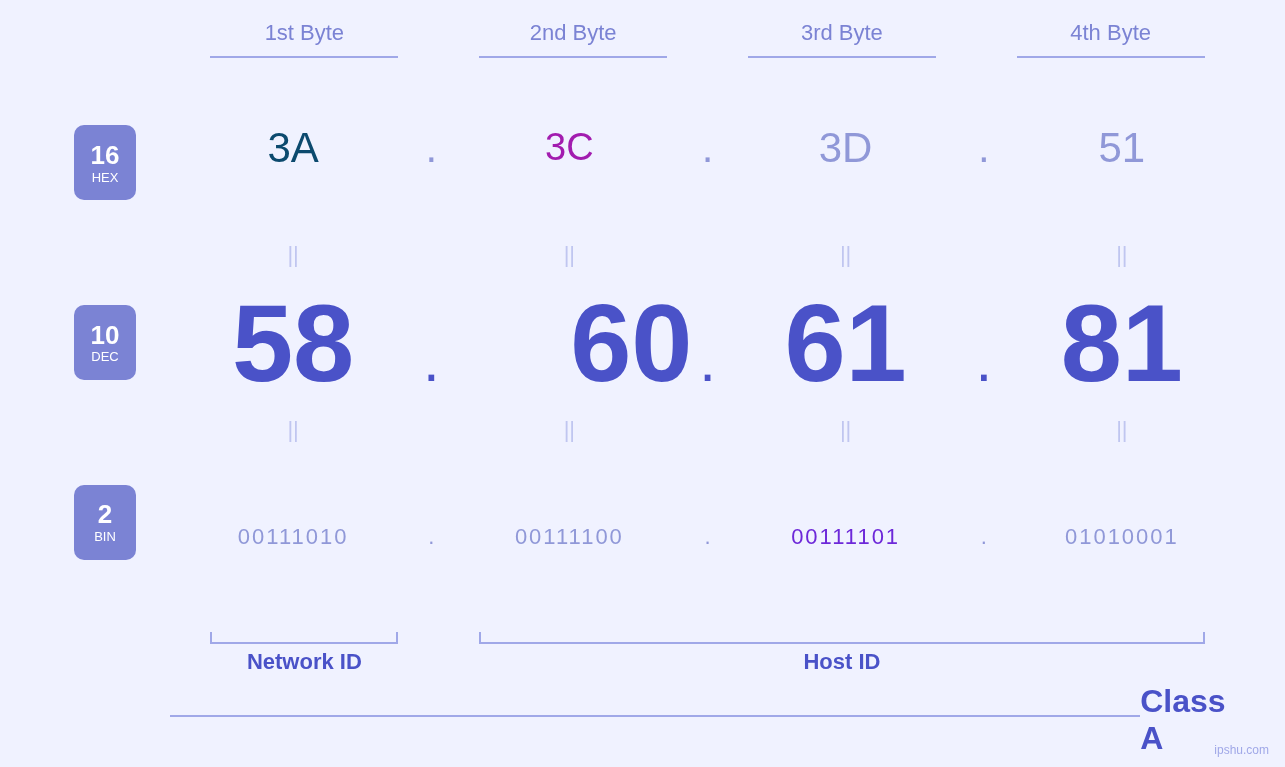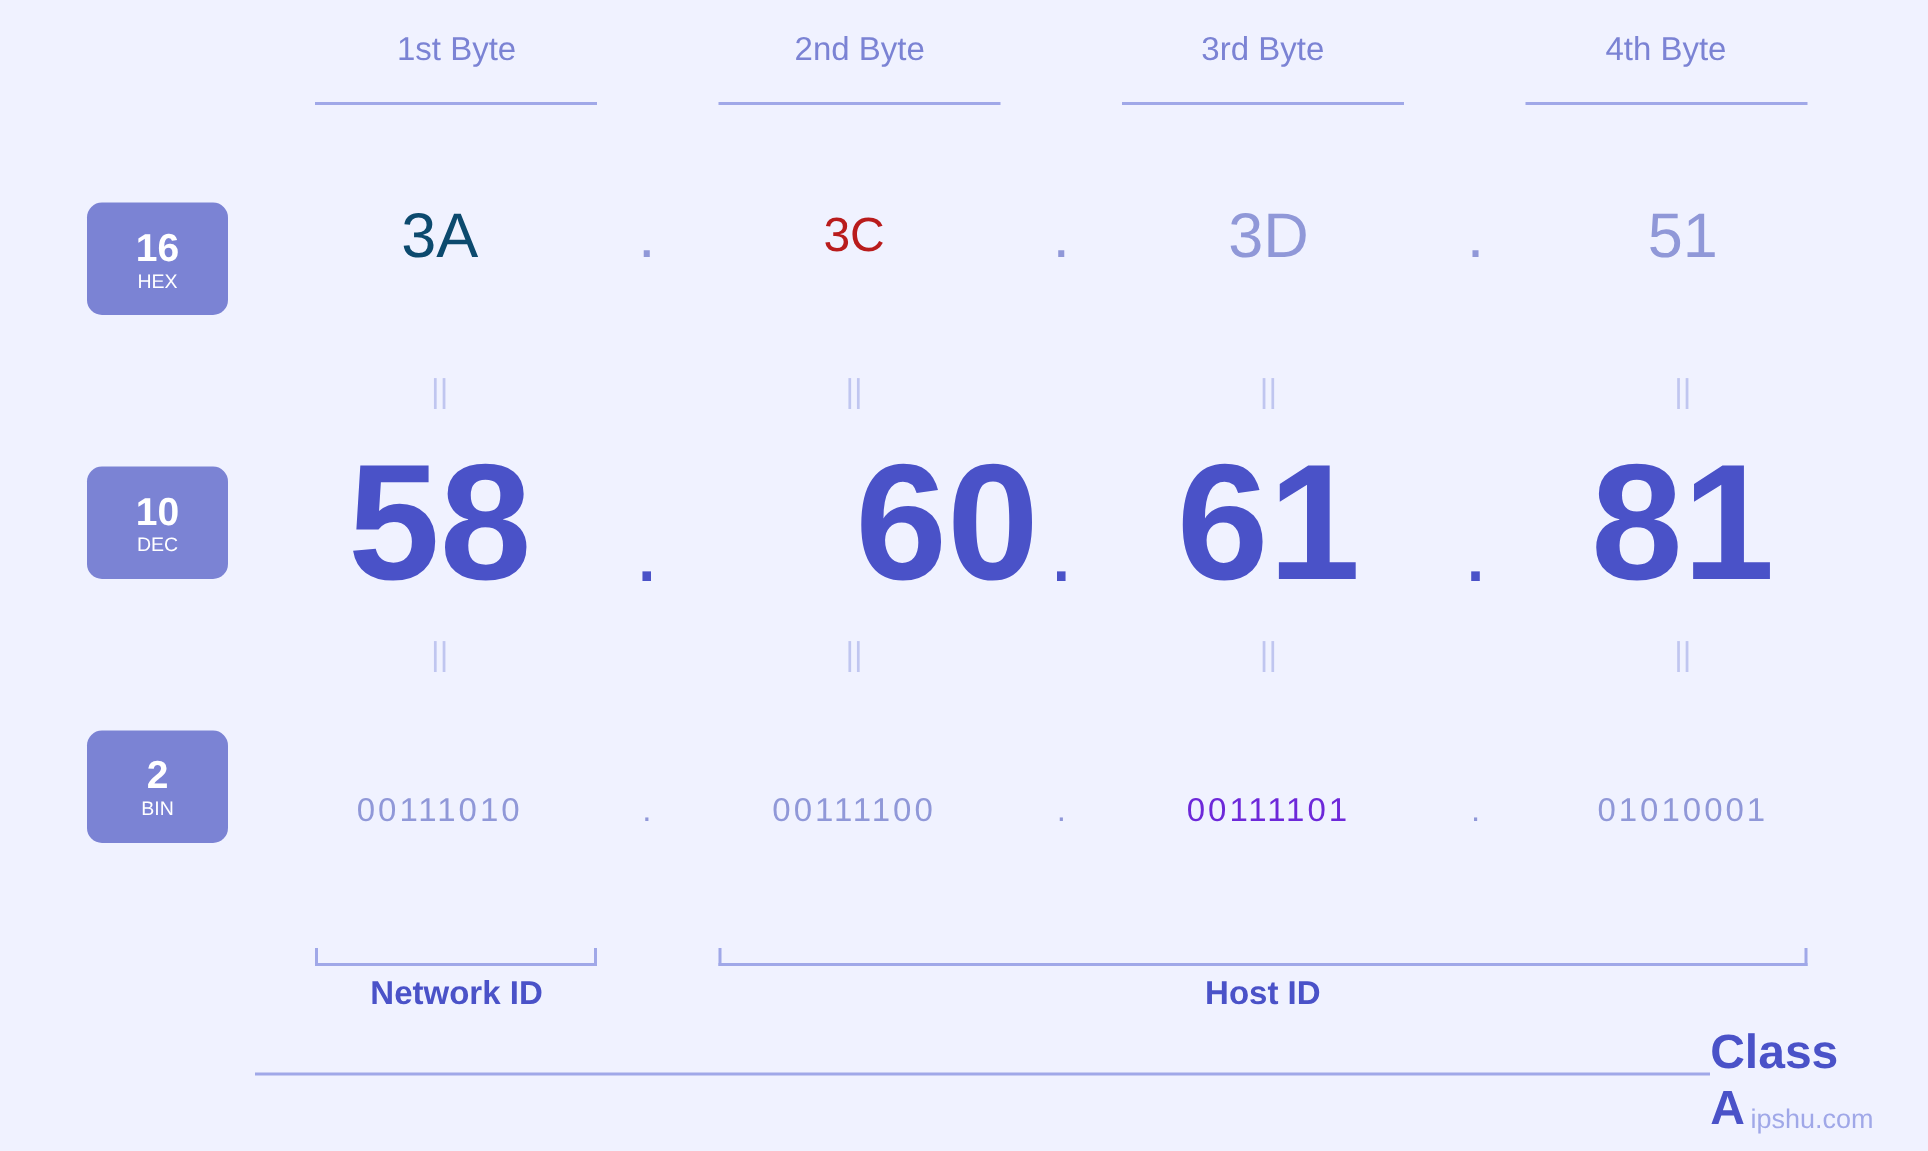"1st Byte" .header-cell { padding-bottom: 24px -> 12px }
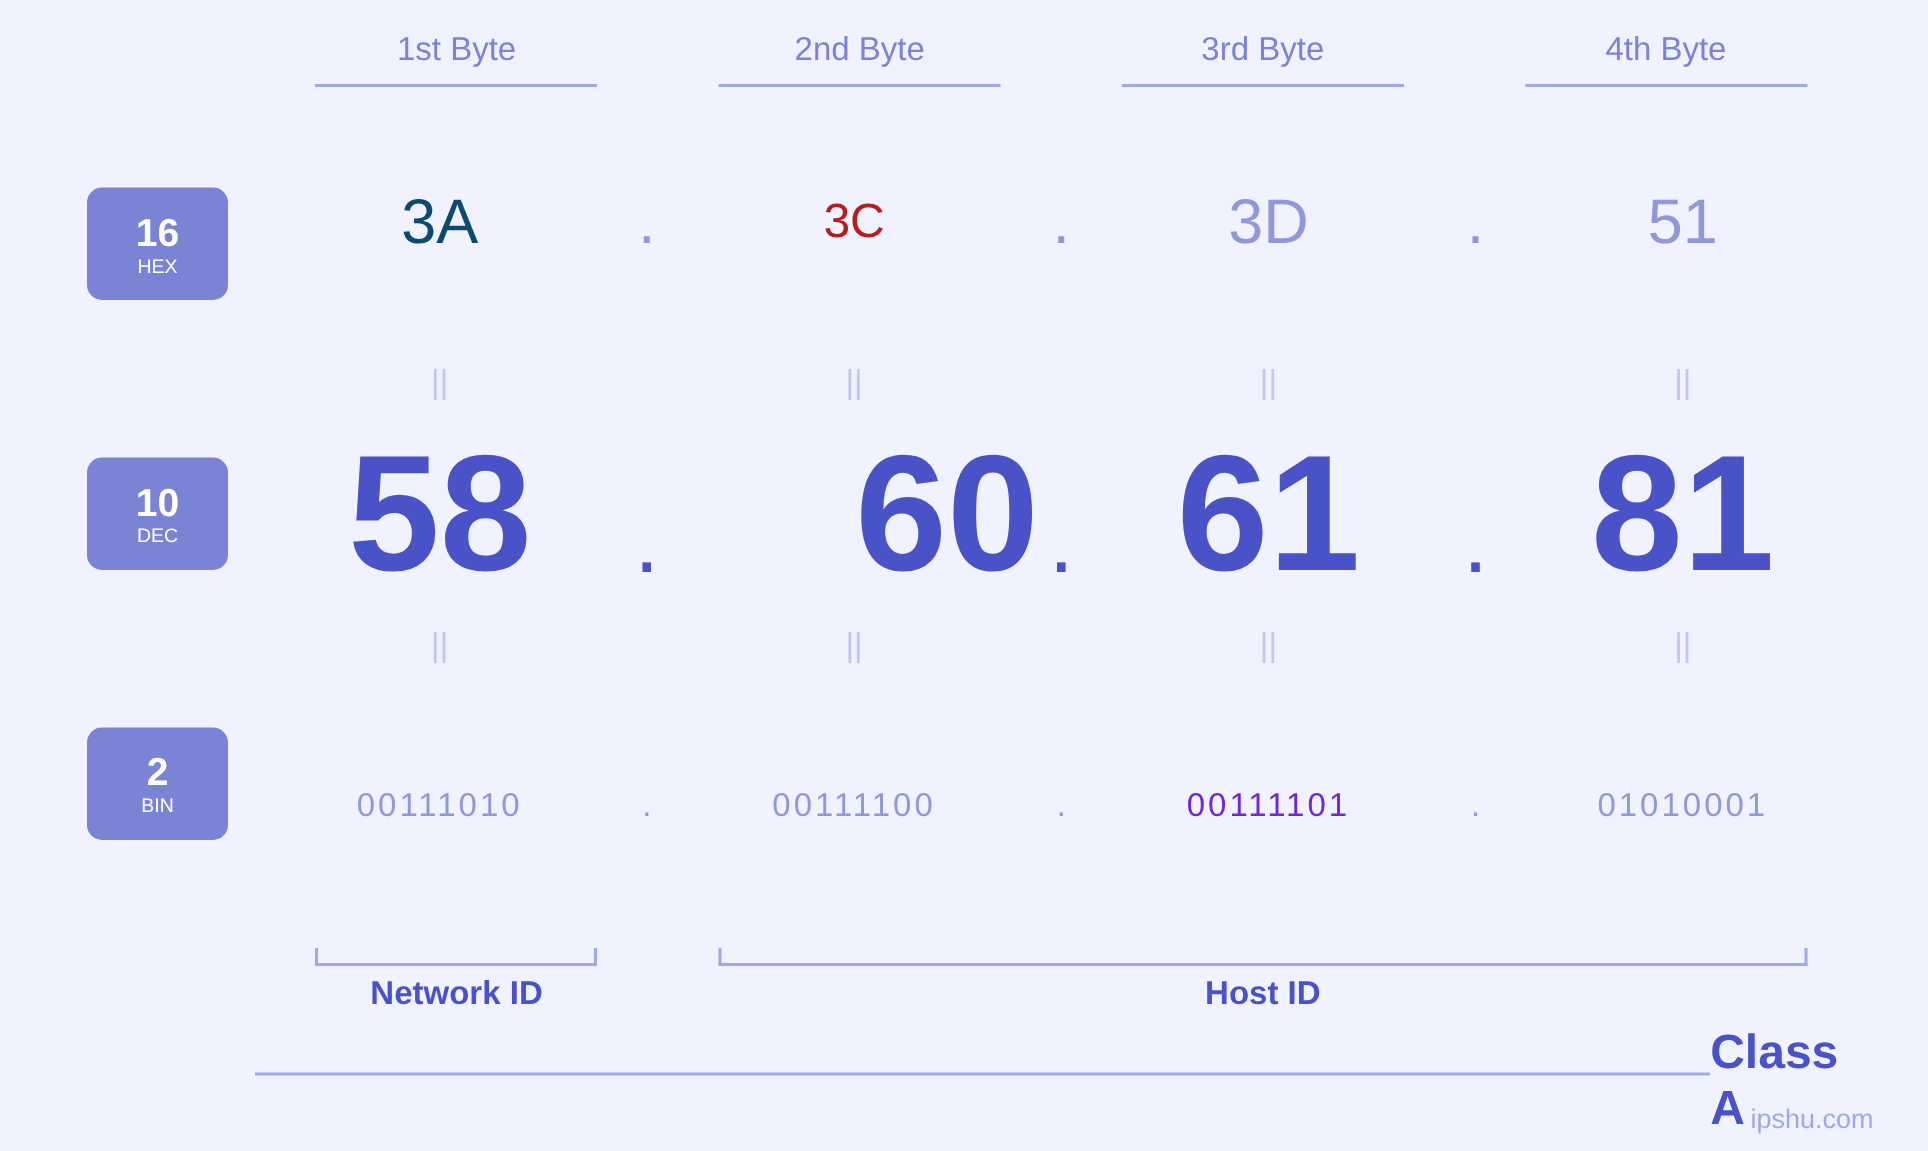"16" .badge { width: 94px -> 62px }
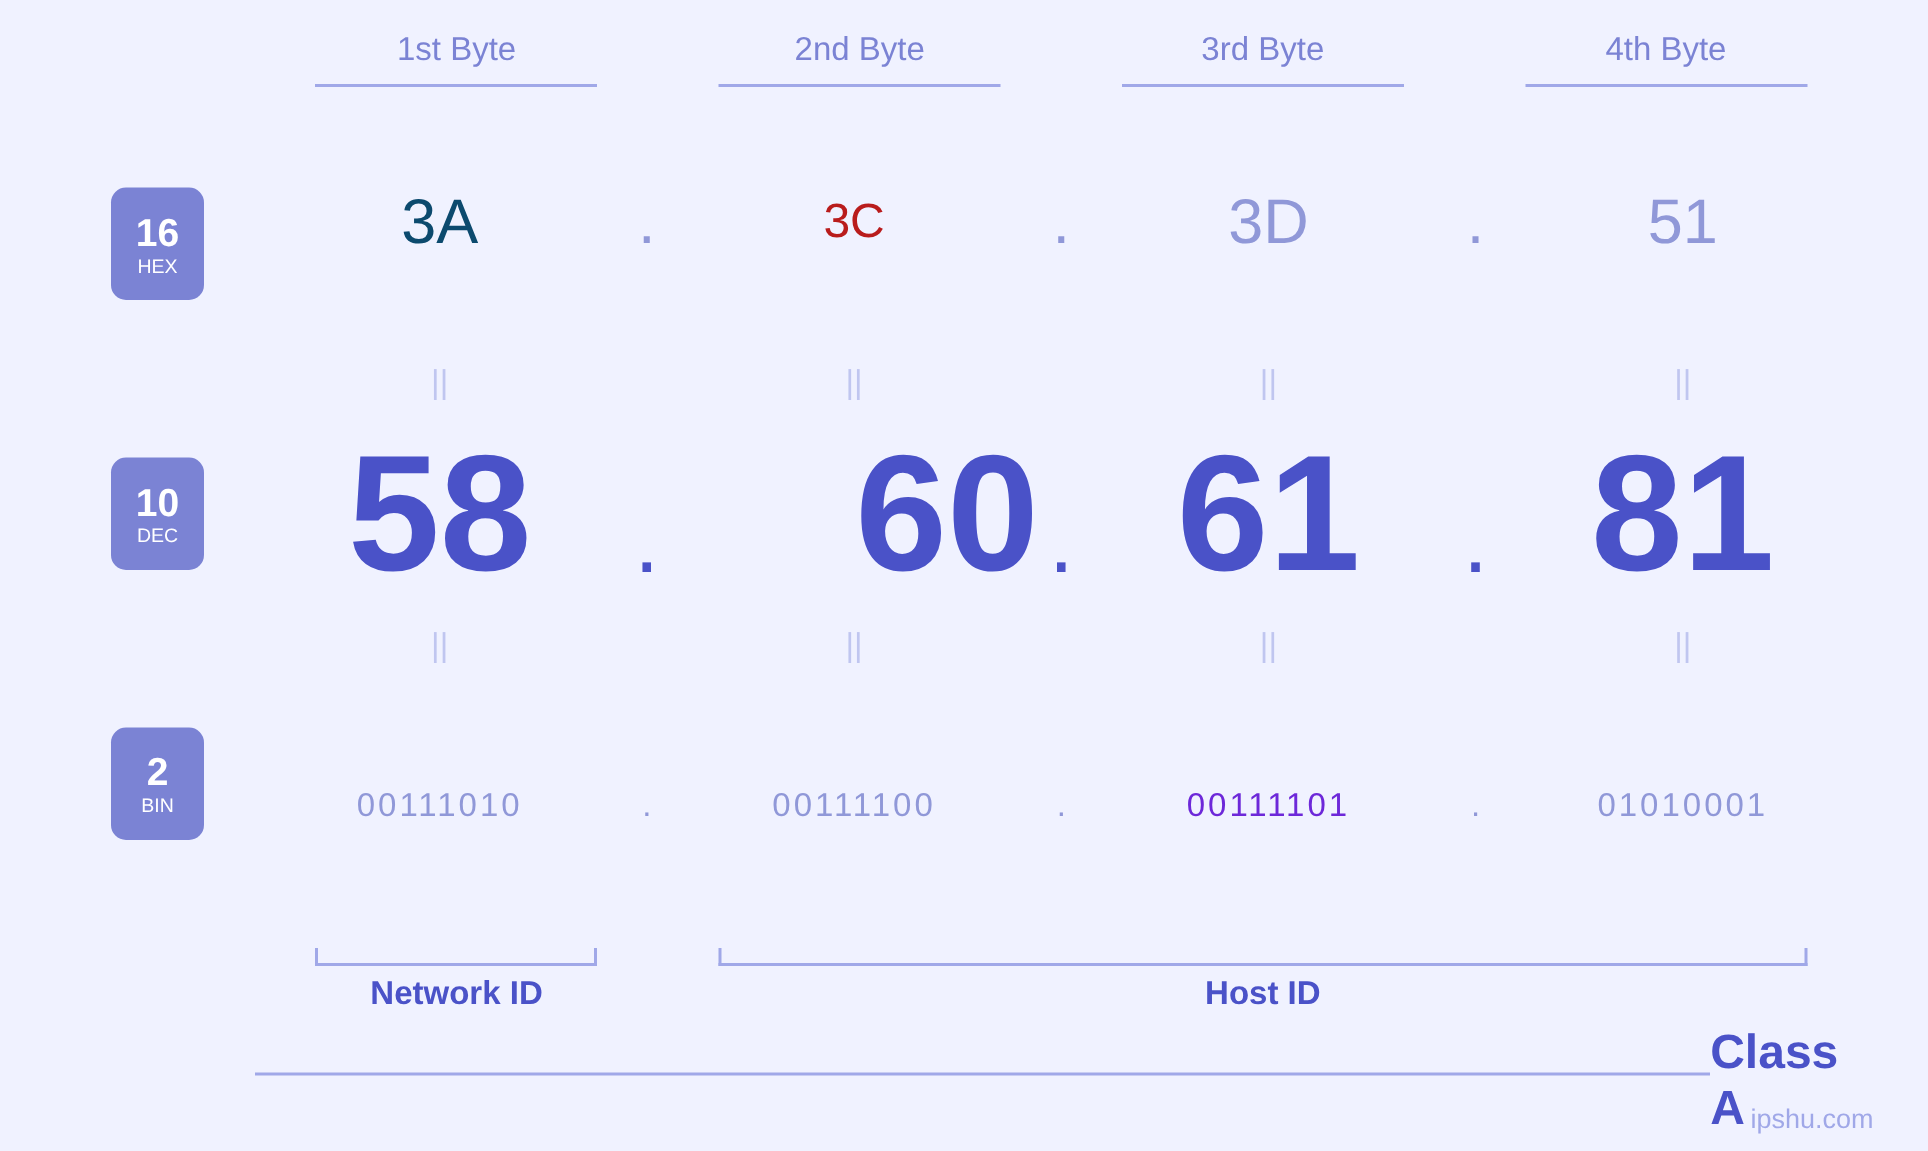"3C" div.cell { color: #b91c1c -> #a21caf; font-size: 32px -> 38px }
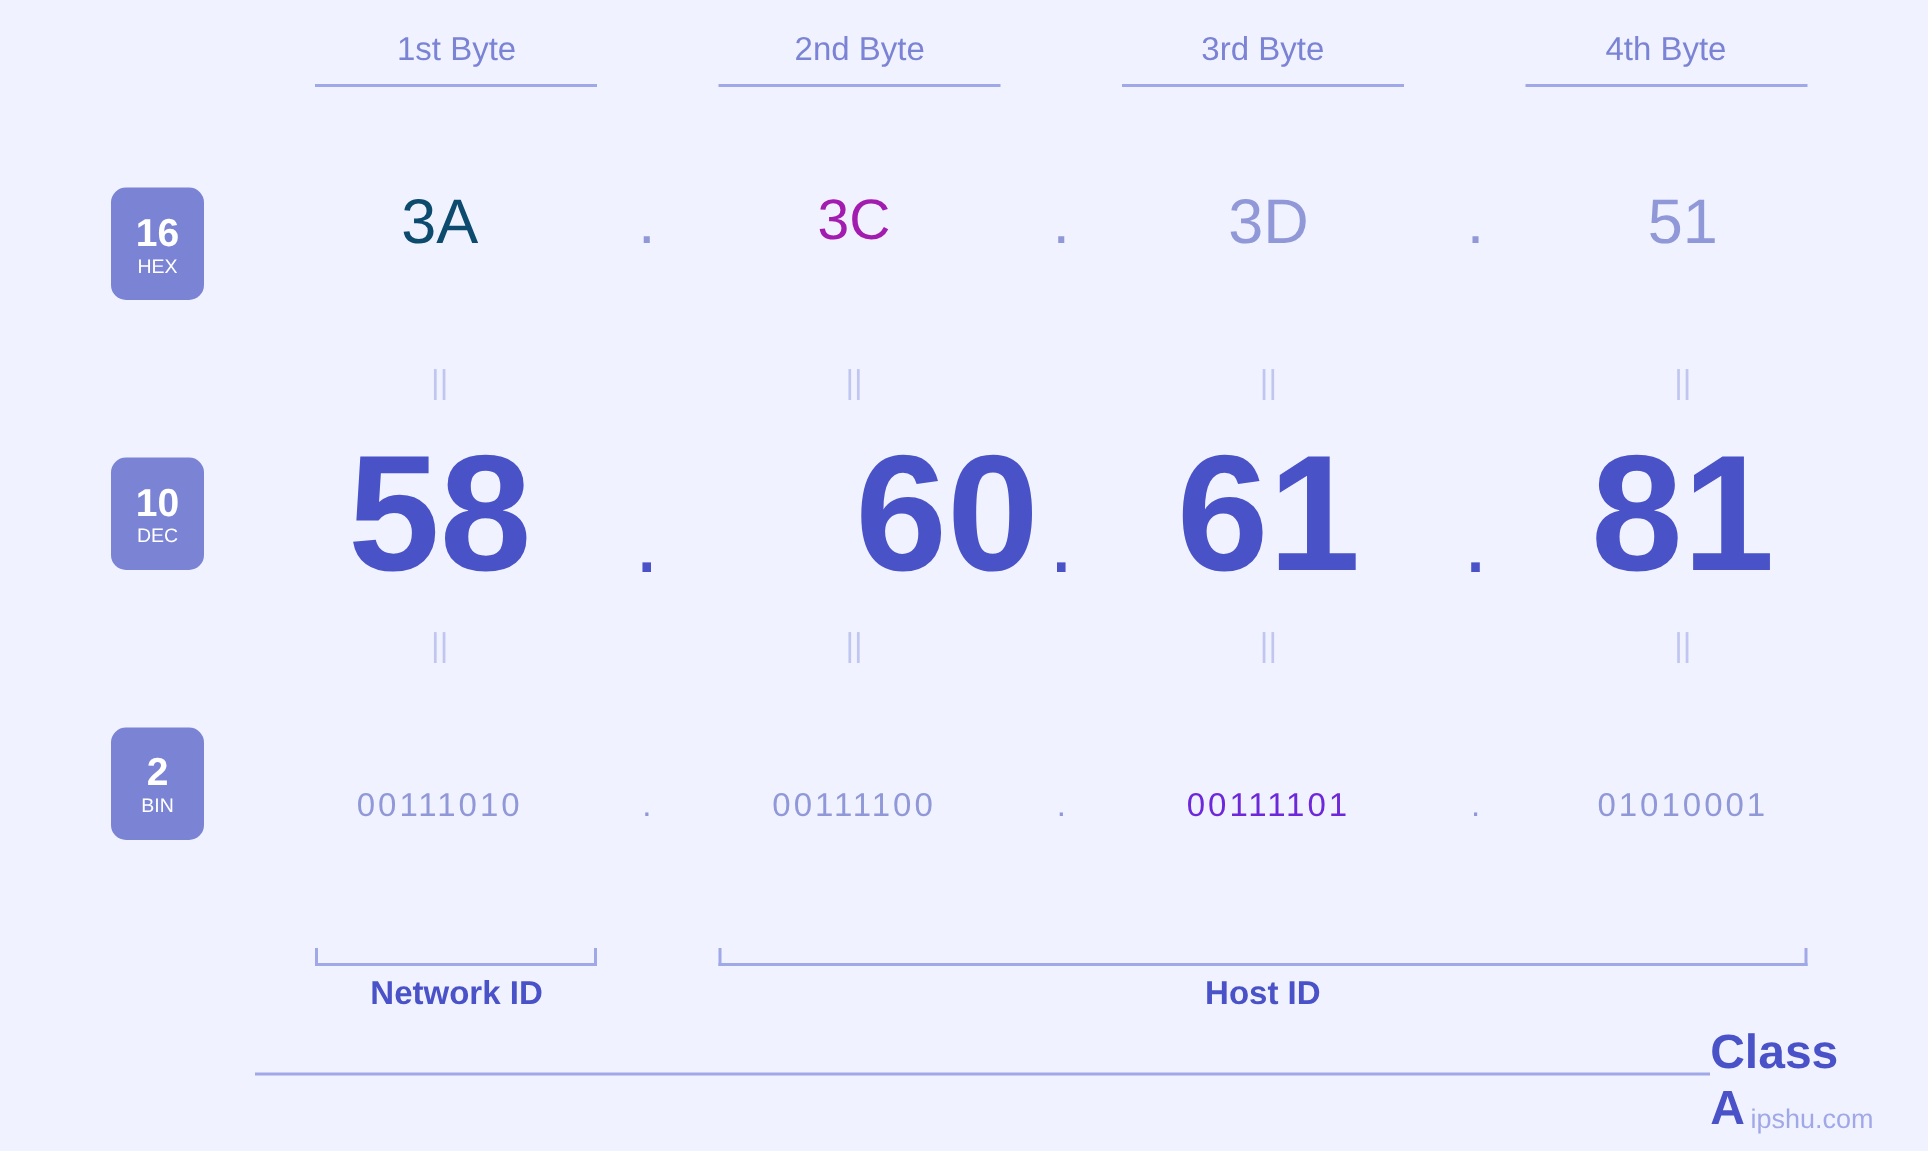"ipshu.com" .watermark { font-size: 18px -> 12px; right: 36px -> 16px }
